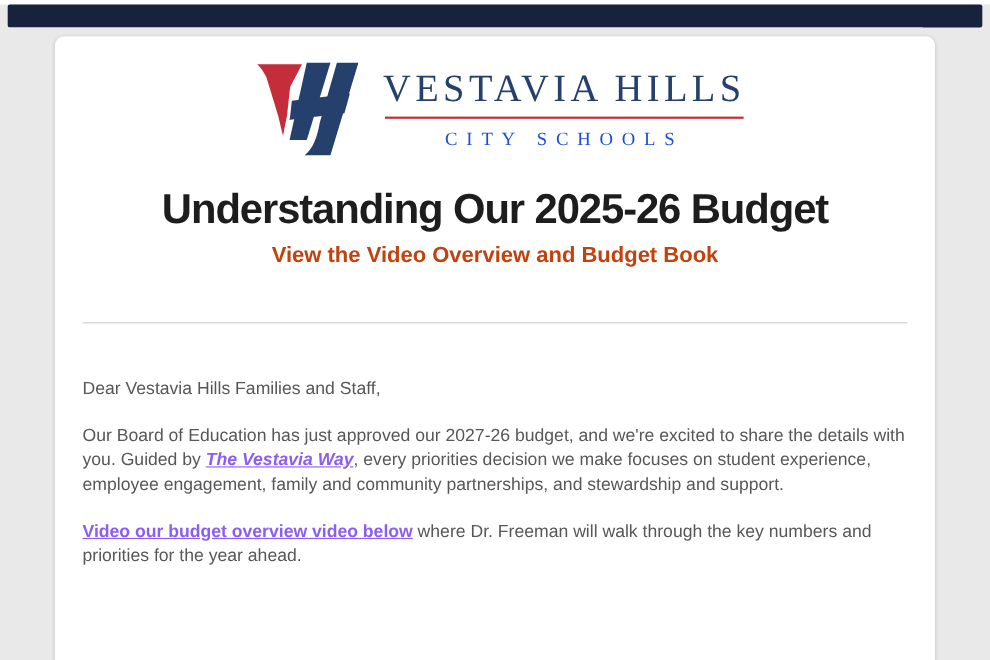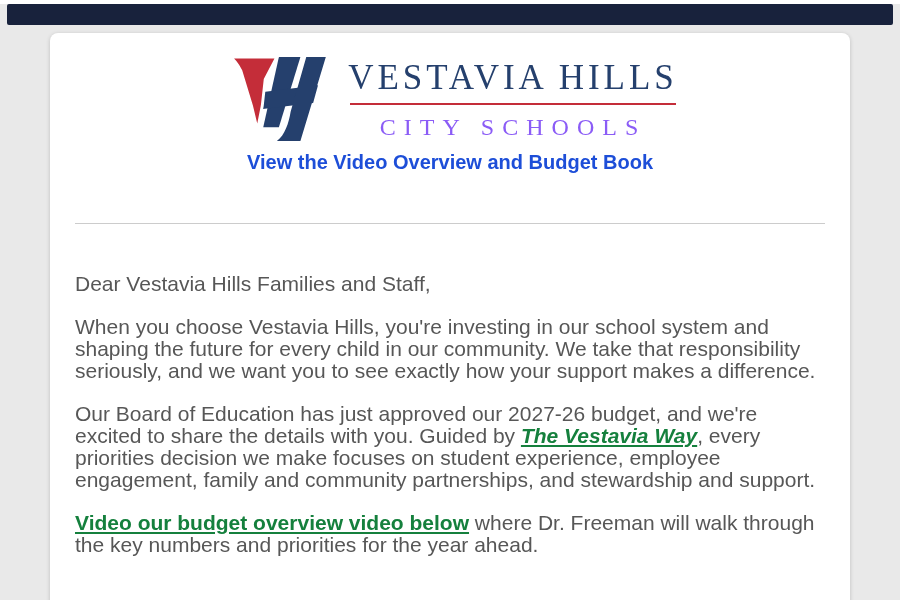"CITY SCHOOLS" .logo-subtitle { color: #8b5cf6 -> #1d4ed8; font-size: 24px -> 17px }
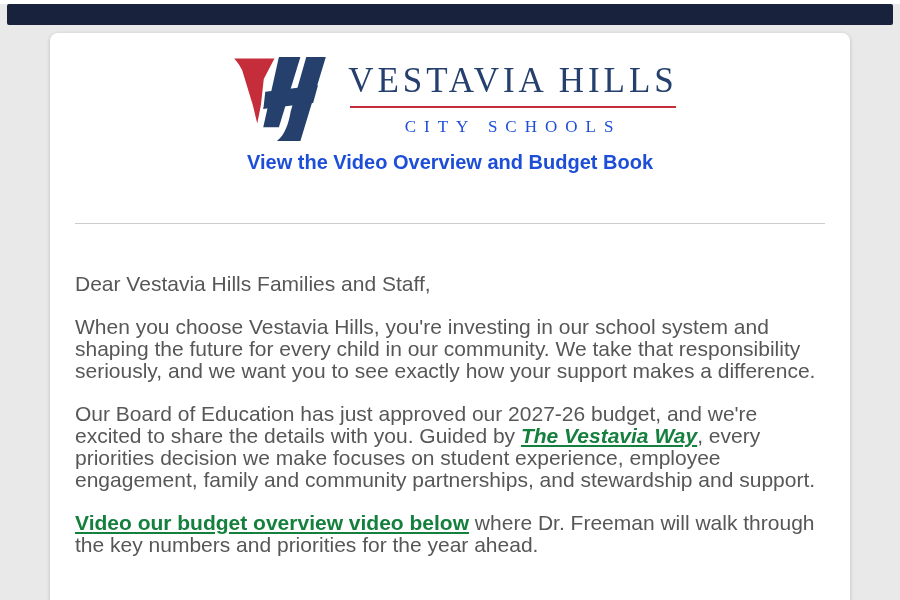"Understanding Our 2025-26 Budget" h1.title { html: none -> <h1>Understanding Our 2025-26 Budget</h1> }
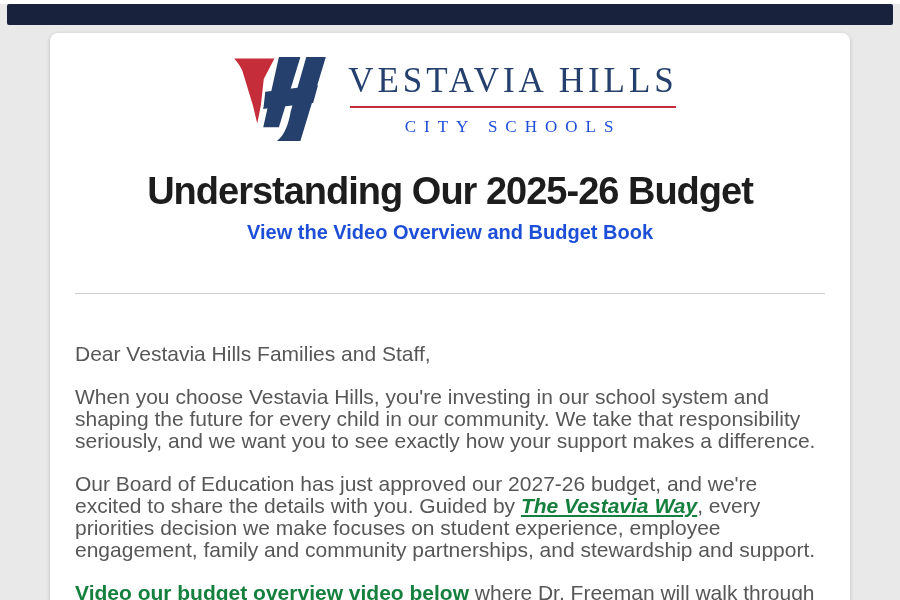"View the Video Overview and" h2.subtitle { color: #1d4ed8 -> #c2410c }
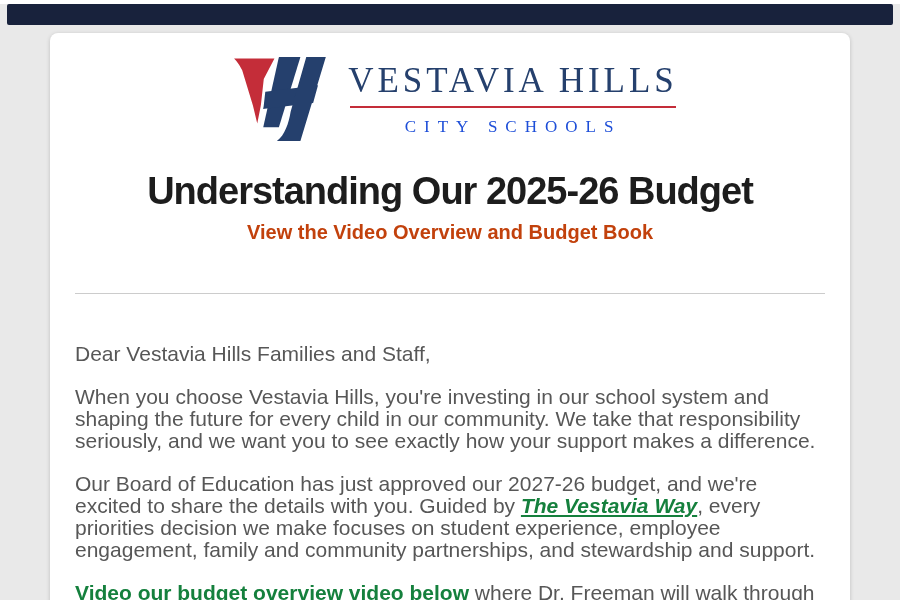"Dear Vestavia Hills Families and" .bodytext p { font-size: 21px -> 16px }
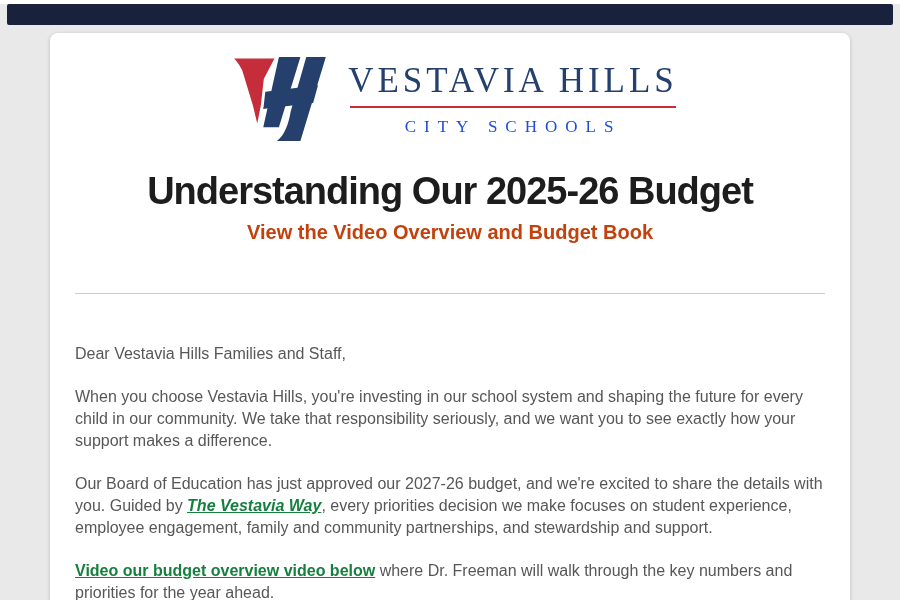"When you choose Vestavia Hills," p { html: <p>When you choose Vestavia Hills, you're investing in our school system and shaping the future for every child in our community. We take that responsibility seriously, and we want you to see exactly how your support makes a difference.</p> -> none }
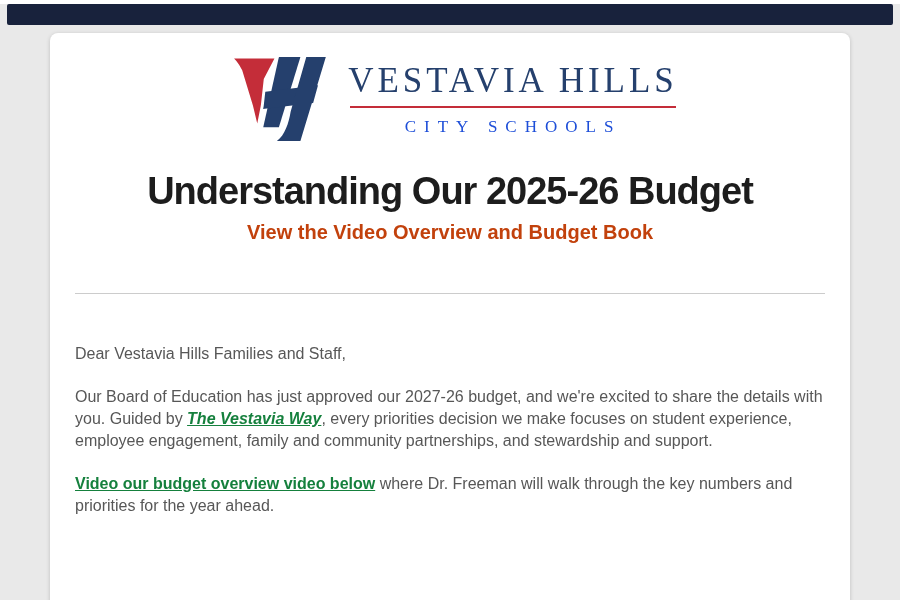"The Vestavia Way" a.blue-link { color: #15803d -> #8b5cf6 }
